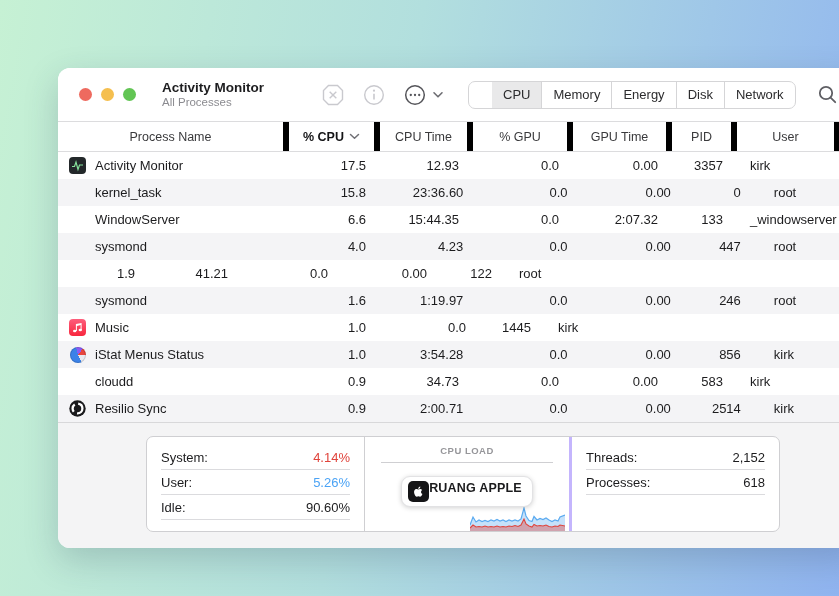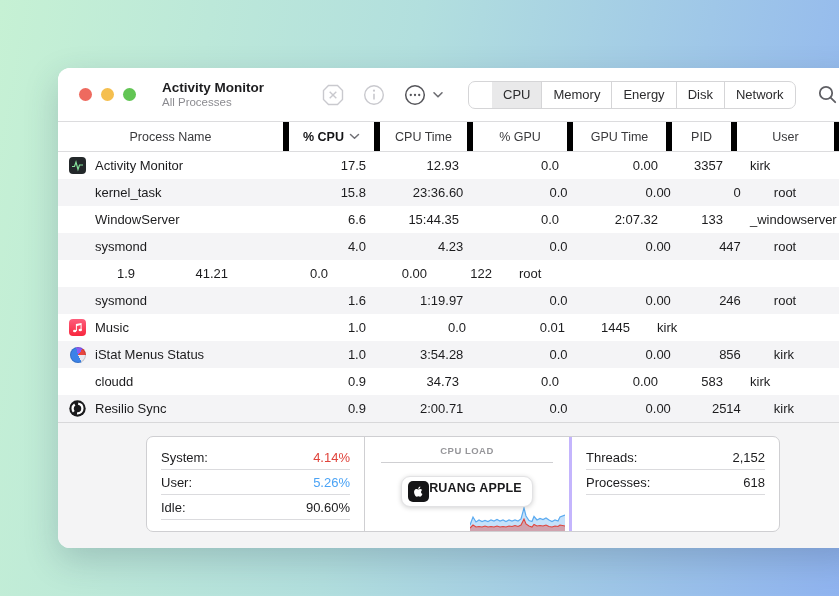"0.01" div.cell { html: <div>0.01</div> -> none }
